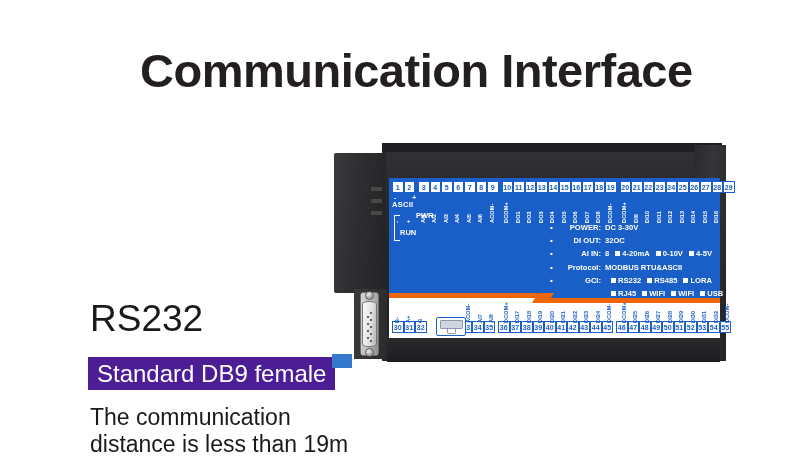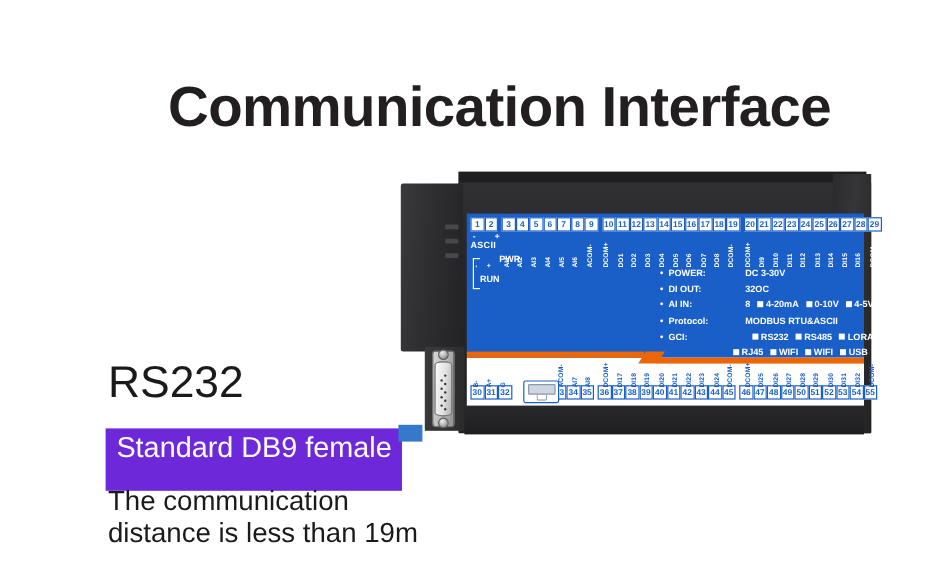"Communication Interface" #page-title { top: 32px -> 14px }
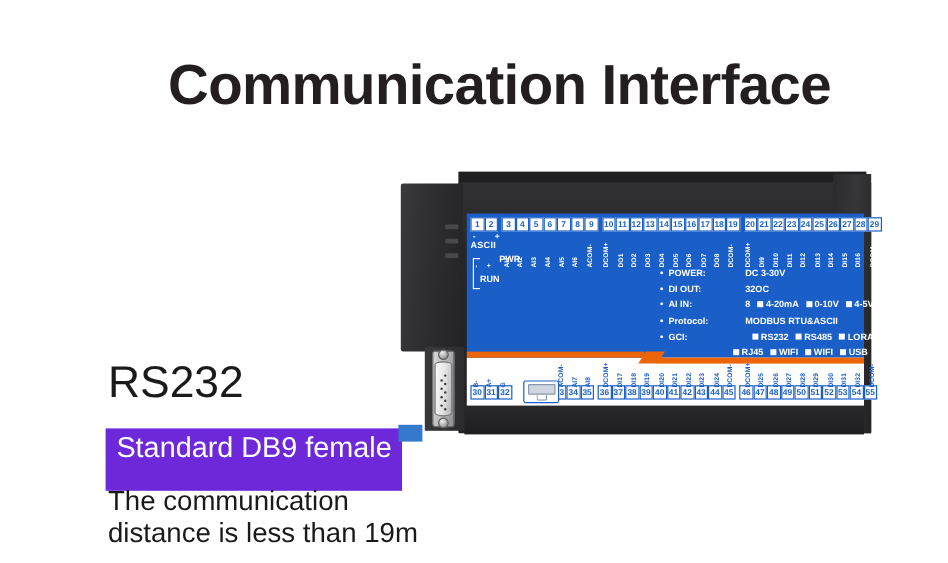"POWER:" .spec-key { margin-right: 20px -> 4px; text-align: none -> right }
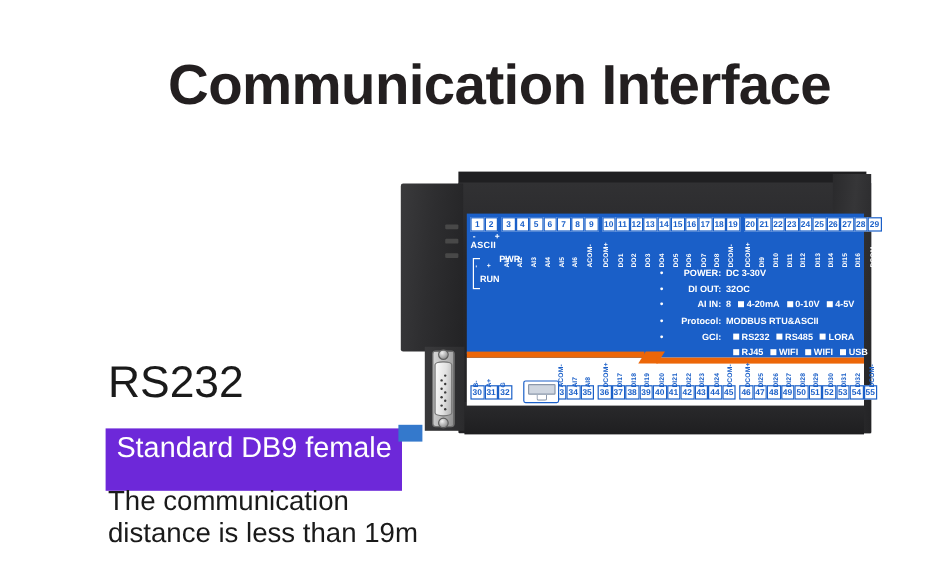"Standard DB9 female" #db9-badge { background: #6d28d9 -> #4c1d95; padding: 4px 9px 22px 9px -> 4px 9px 3px 9px }
